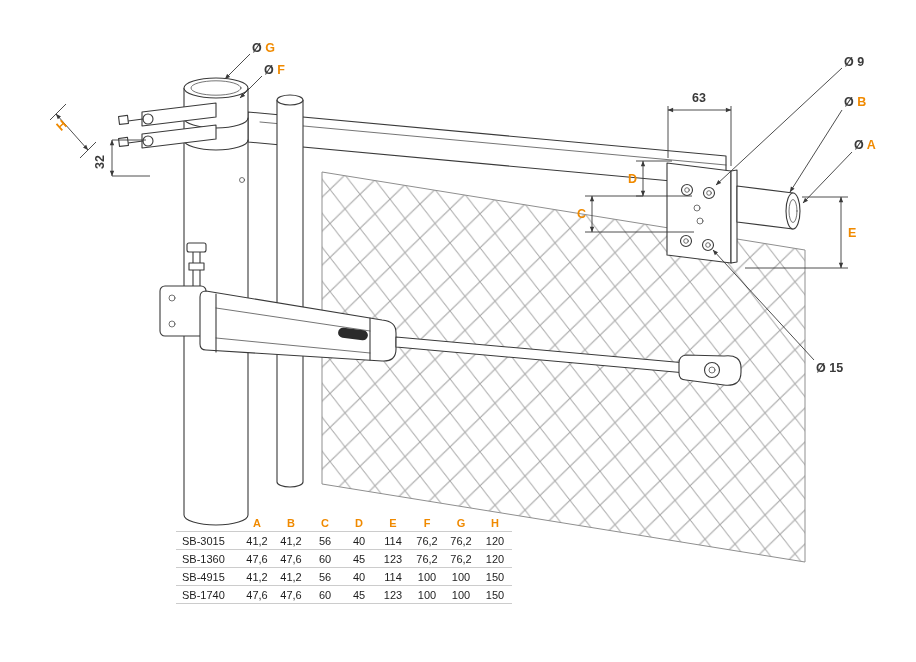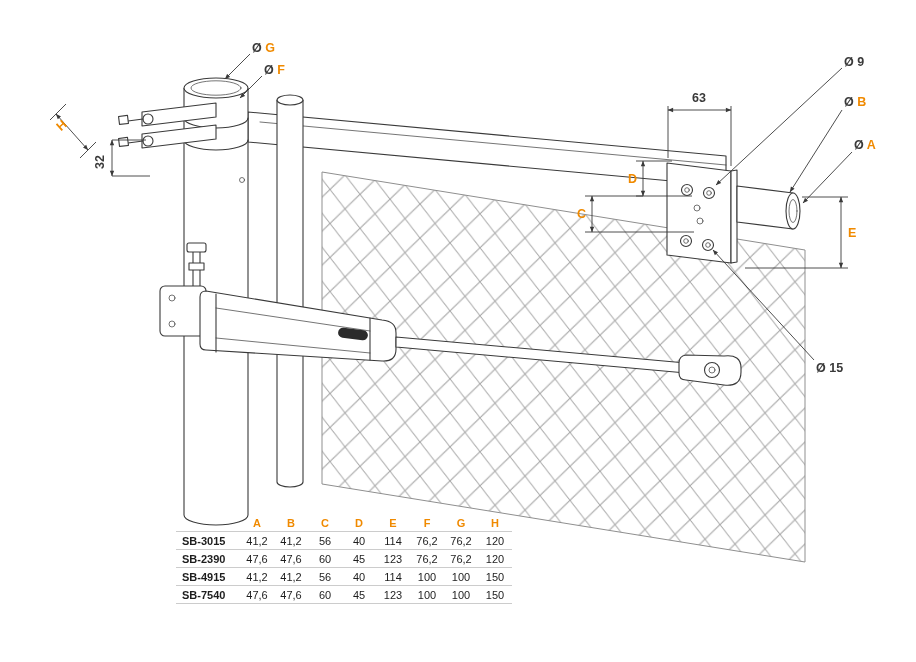"SB-3015" .spec-table .model { font-weight: 700 -> 400 }
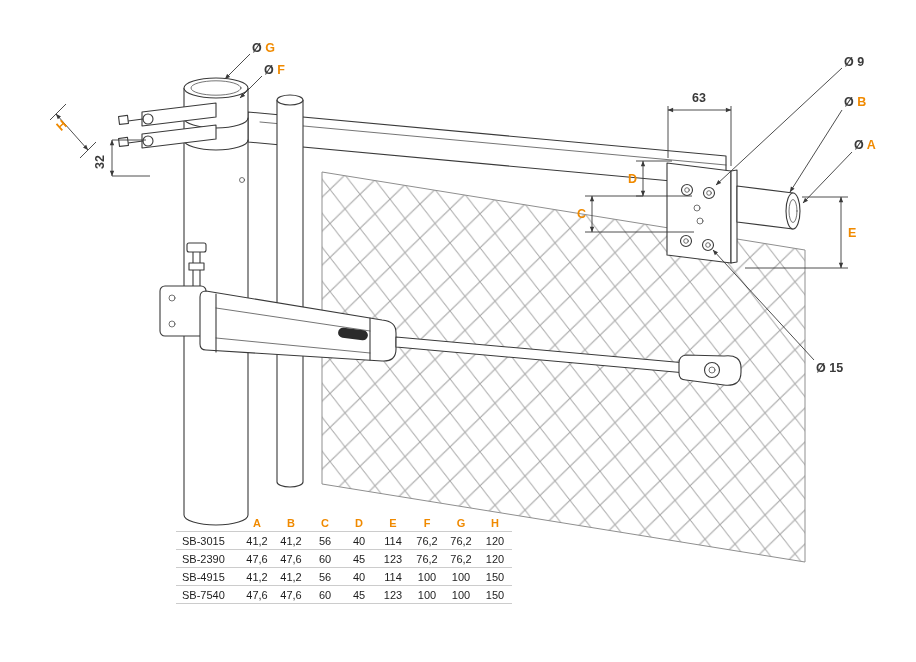"SB-2390" div.model { text: SB-2390 -> SB-1360 }
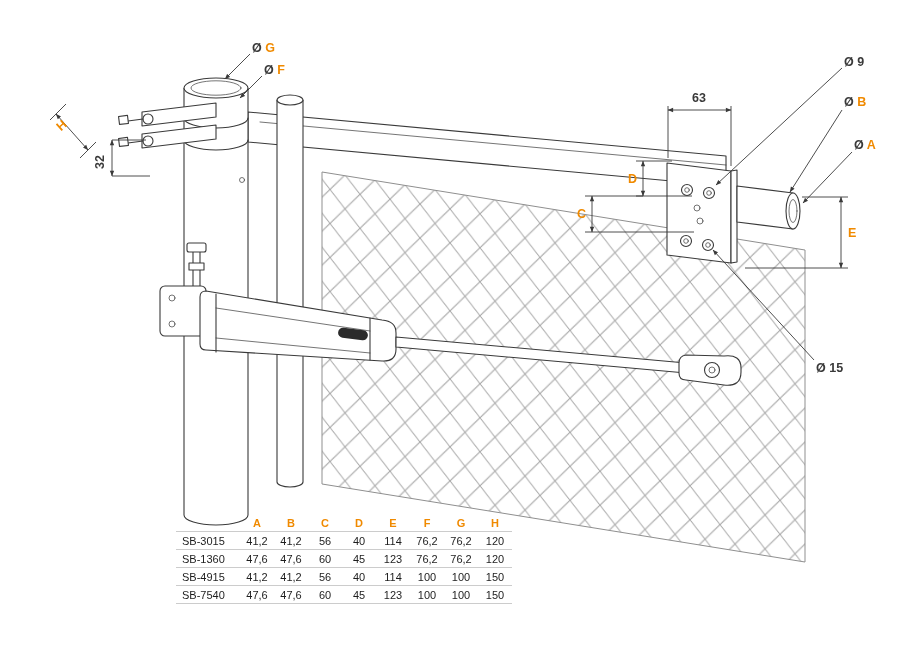"SB-7540" div.model { text: SB-7540 -> SB-1740 }
